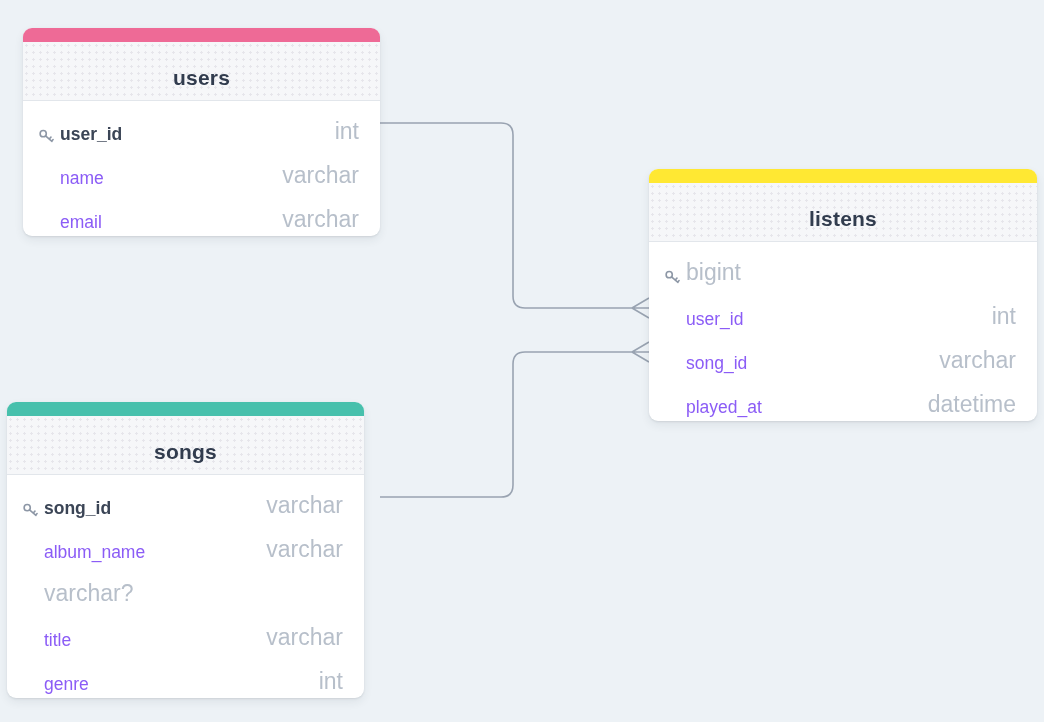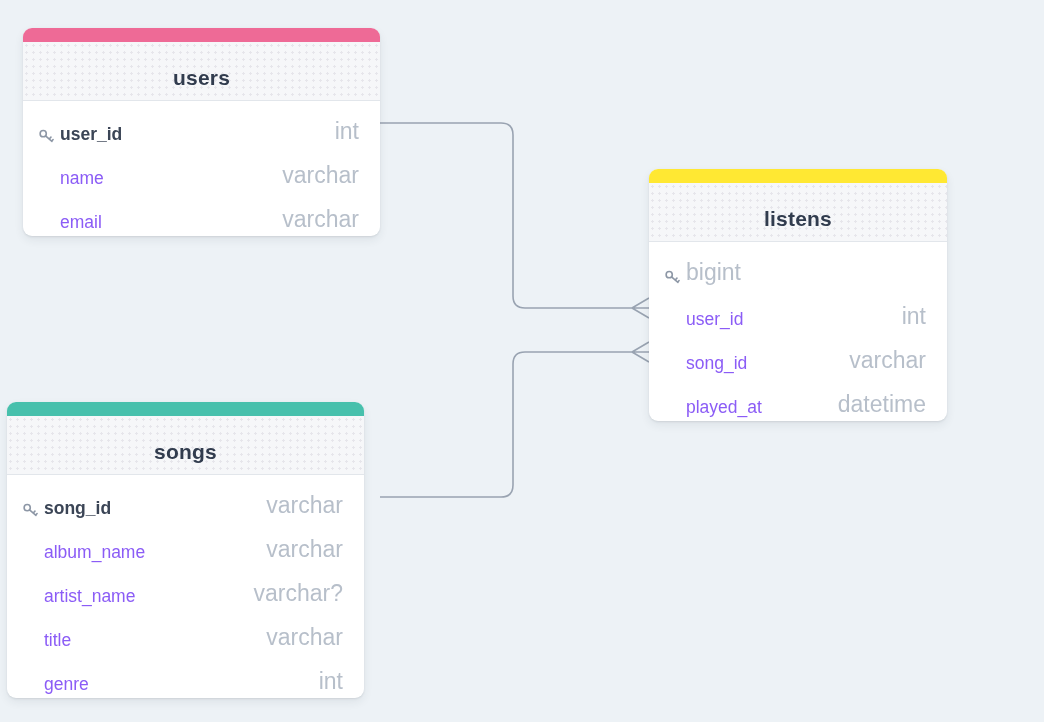"listens" div.table-card { width: 298px -> 388px }
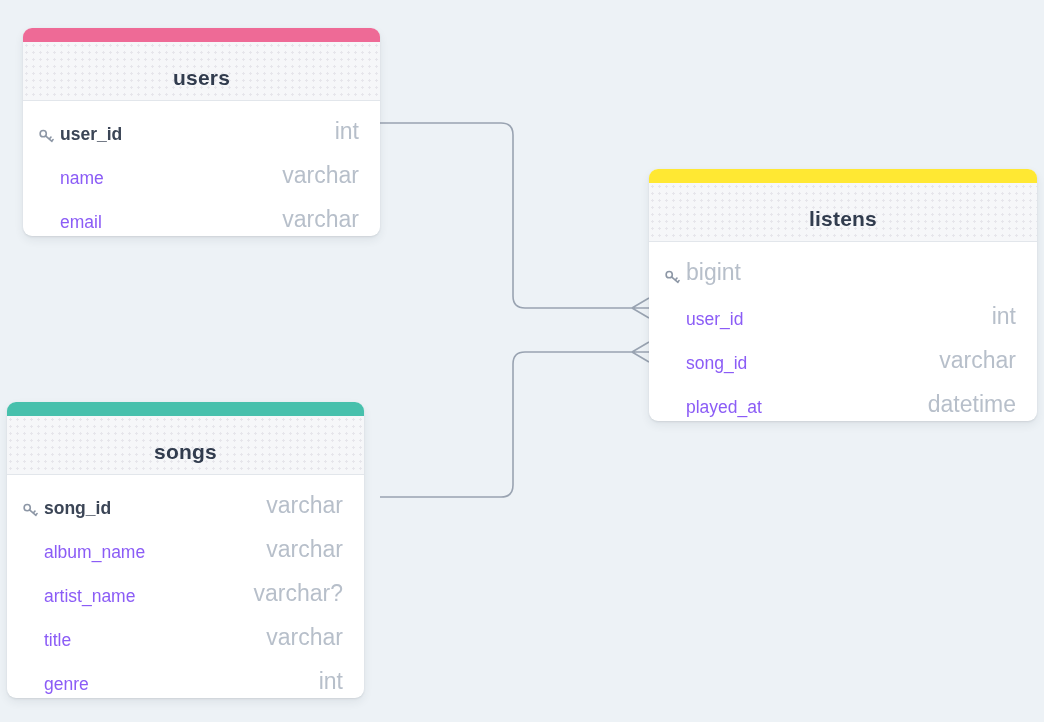"artist_name" span.fname { html: <span>artist_name</span> -> none }
